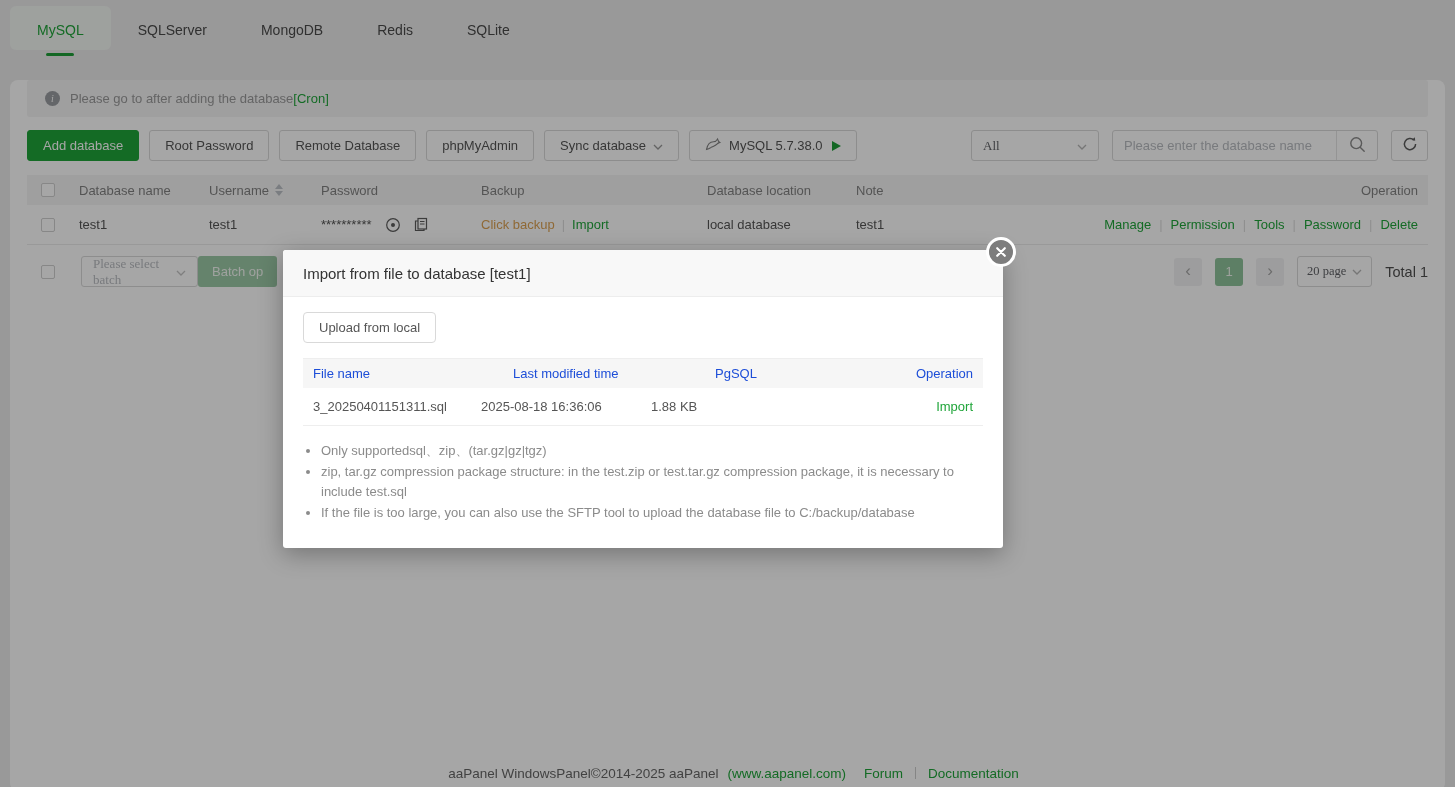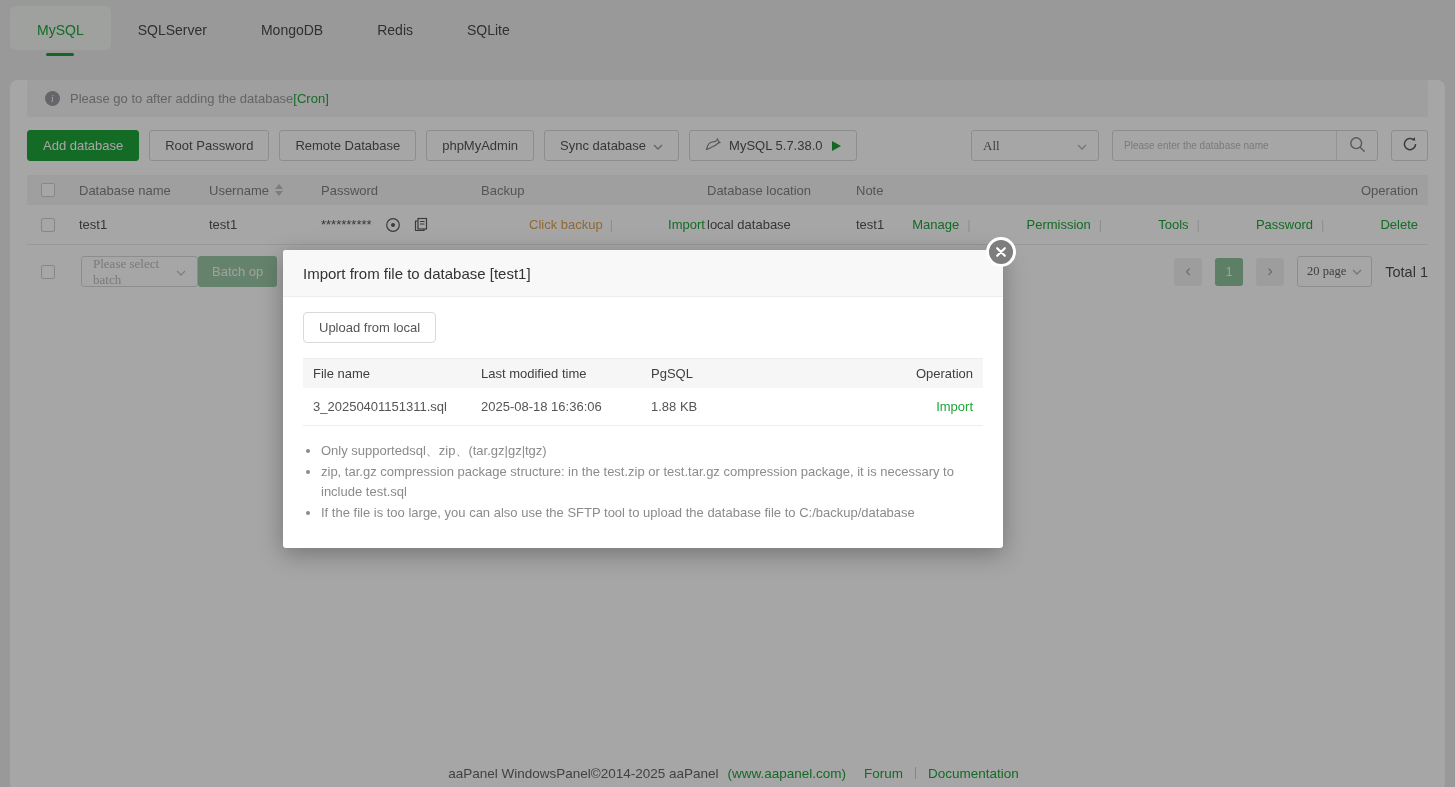"Please enter the database name" .searchbox input { font-size: 10px -> 13px }
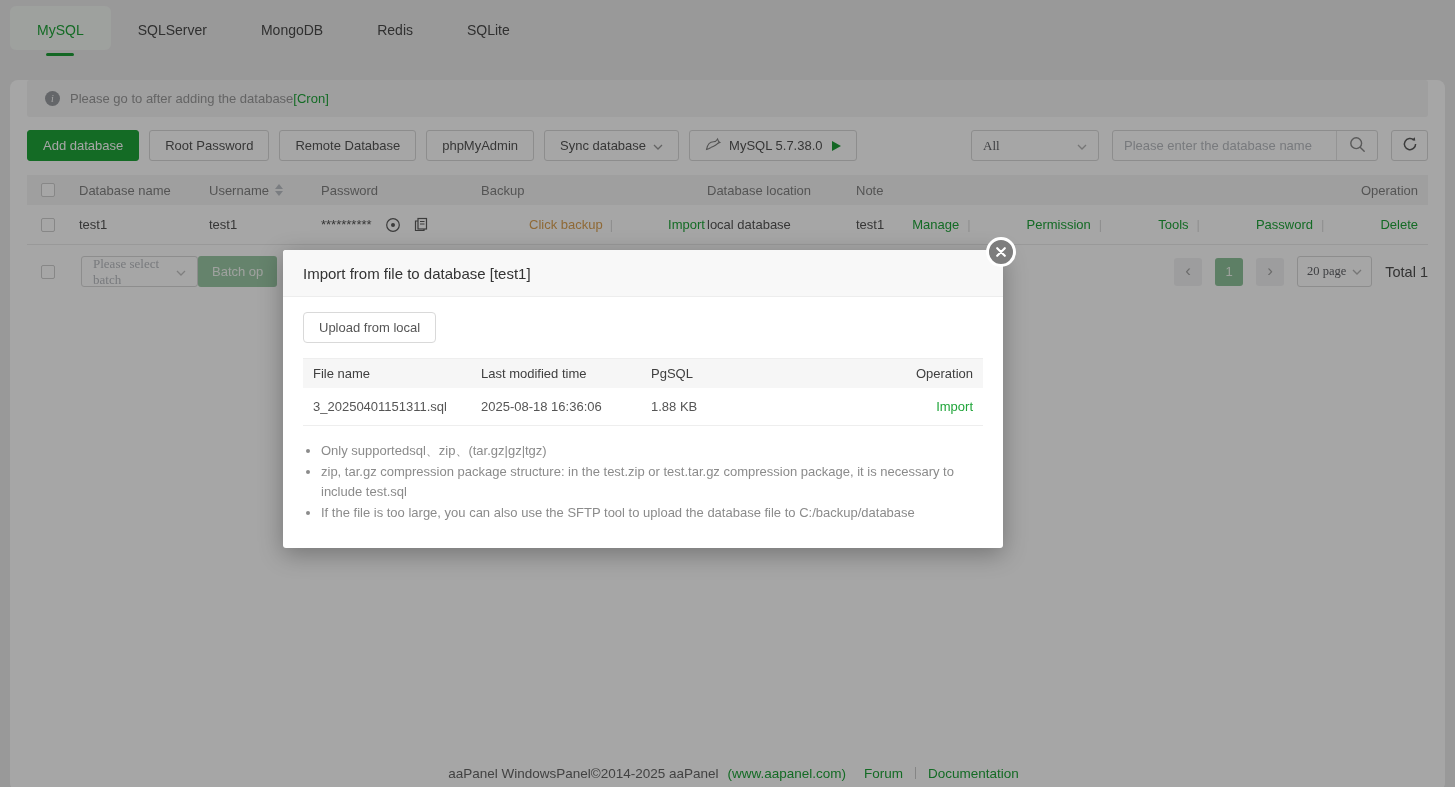"Click backup" .link { margin-left: 48px -> none }
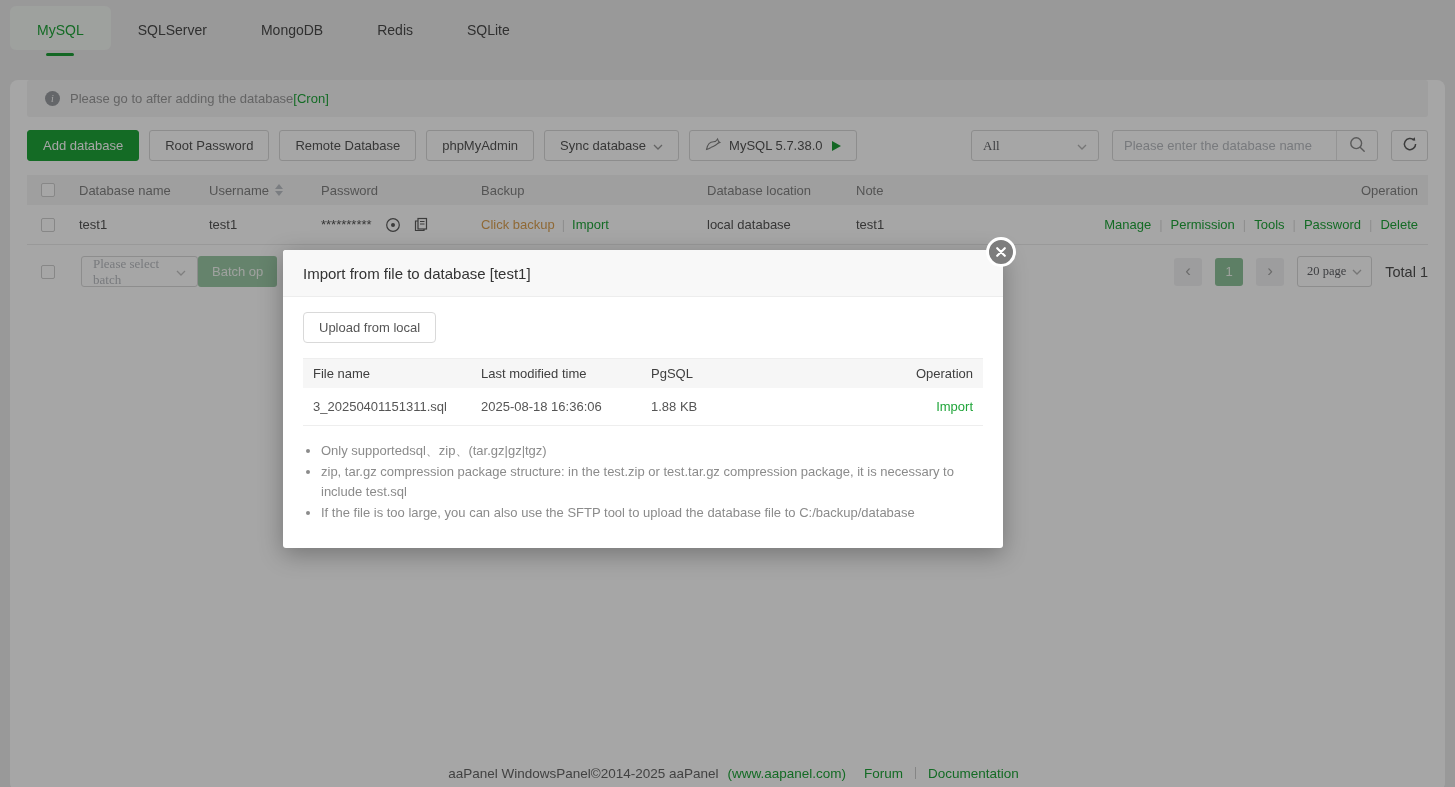"File name" .m-thead { color: #404040 -> #1d4ed8; gap: none -> 32px }
